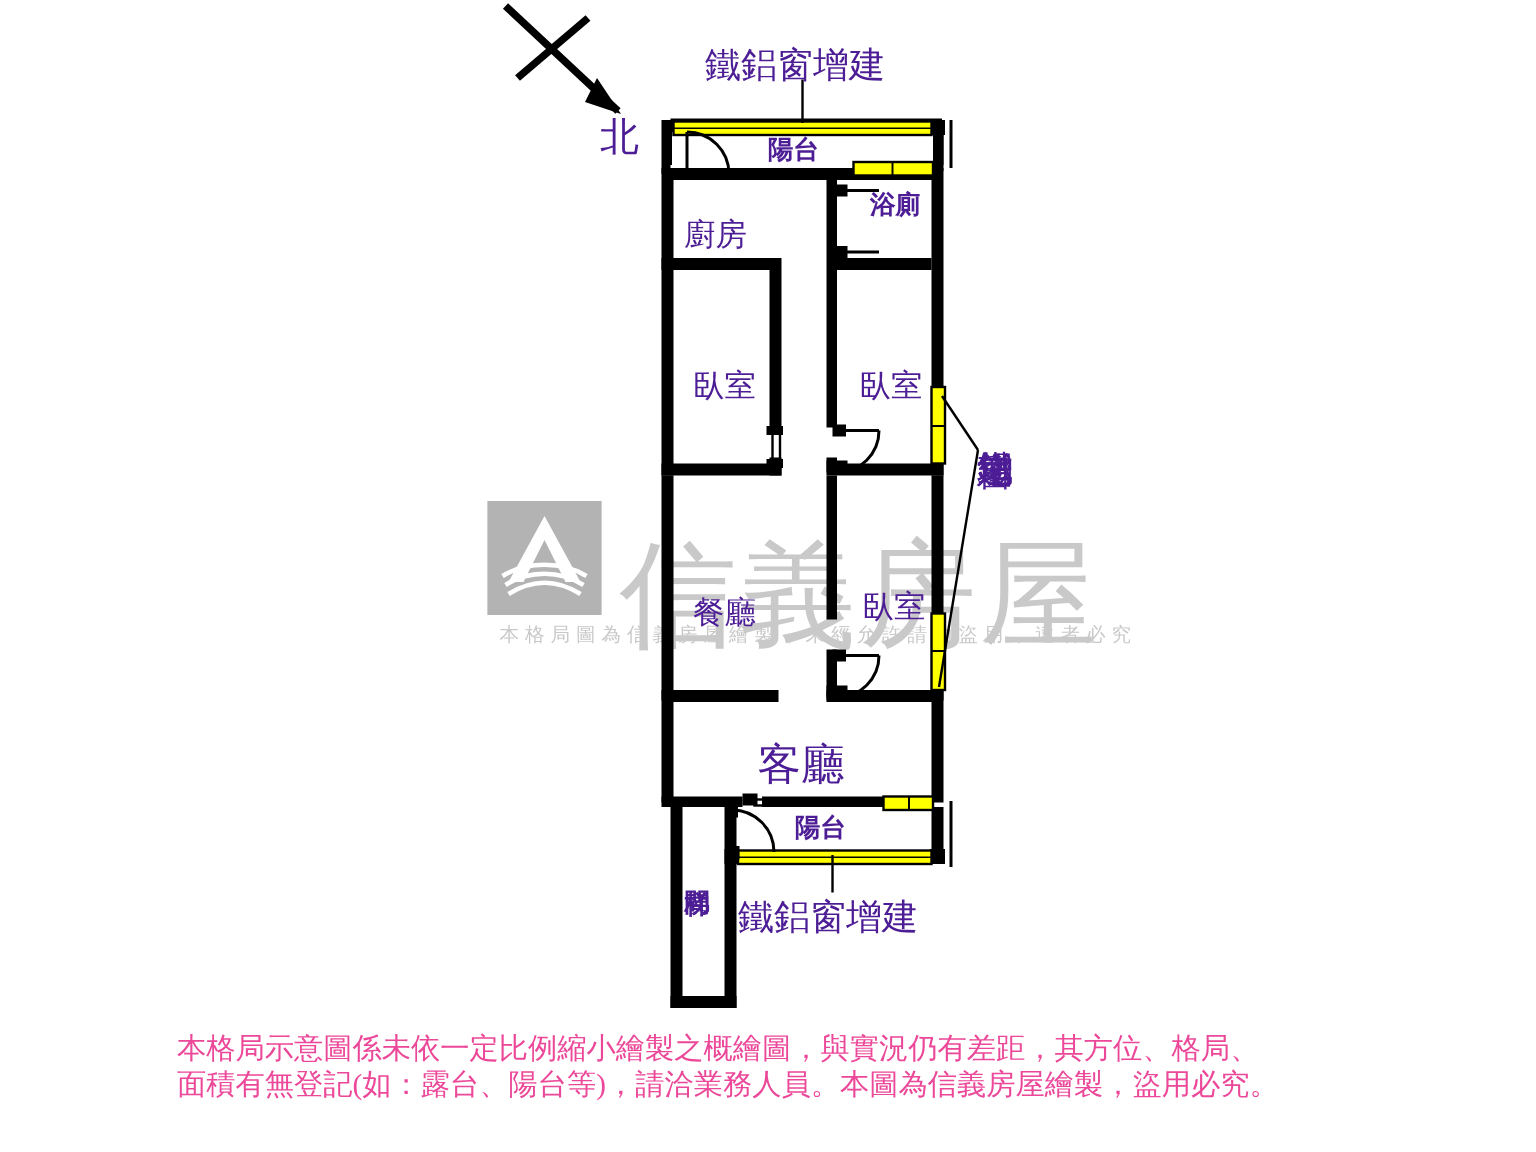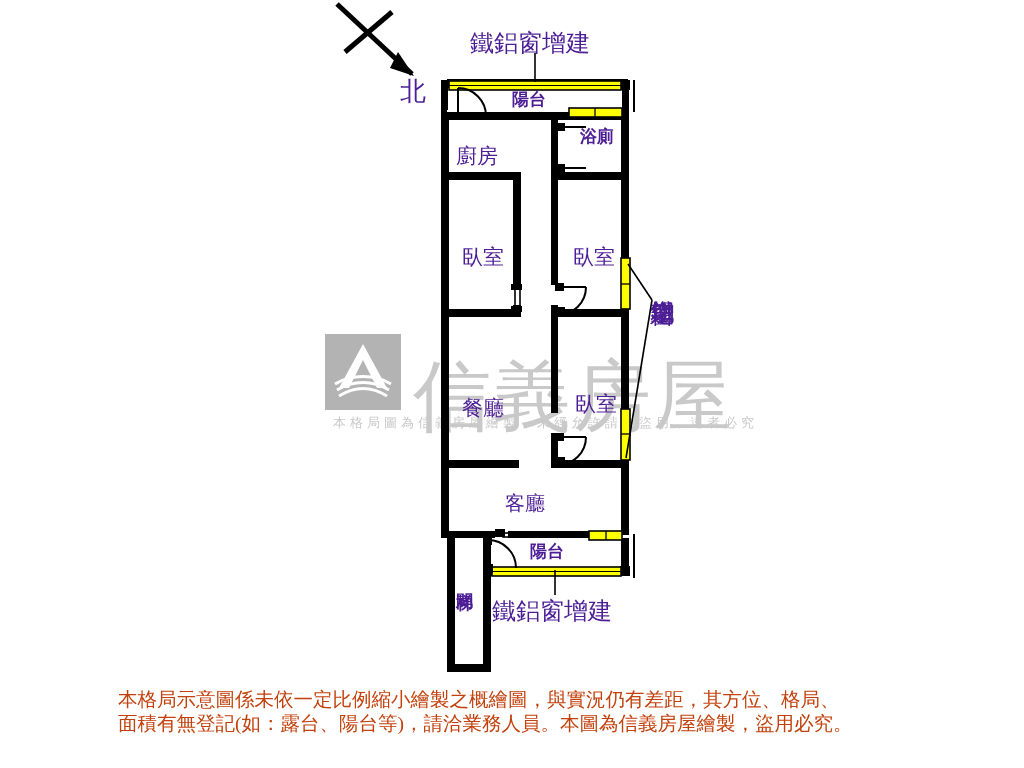"客廳" .lbl-room-l { font-size: 20px -> 29px }
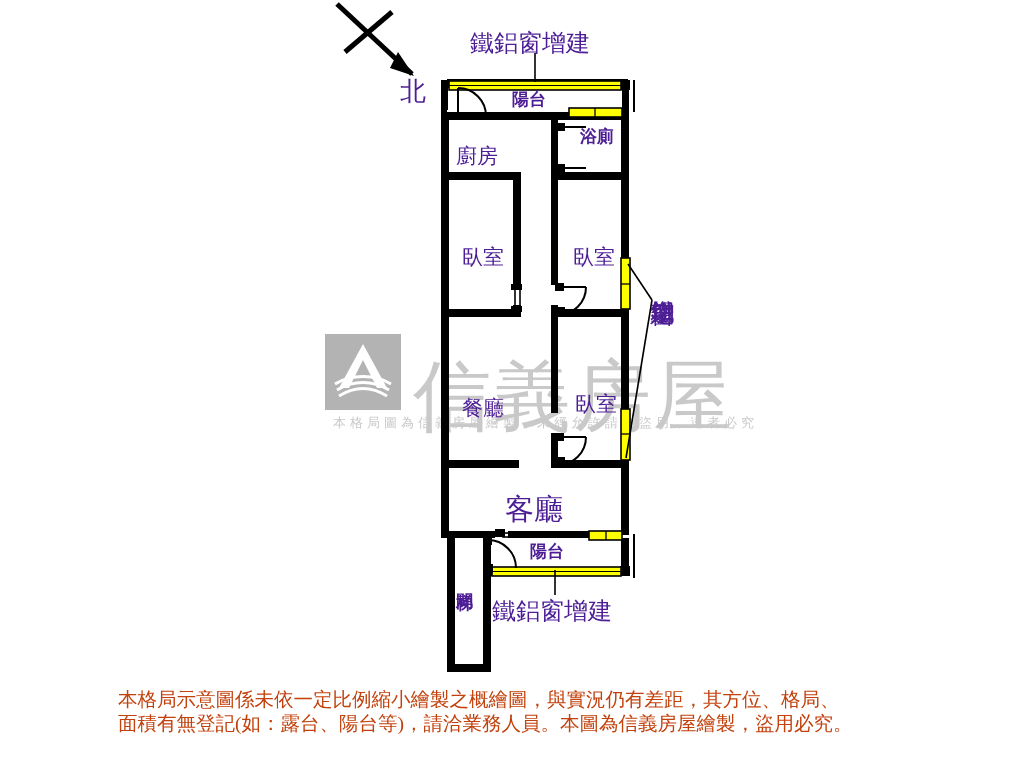"本格局示意圖係未依一定比例縮小繪製之概繪圖，與實況仍有差距，其方位、格局、" #disclaimer { color: #c2410c -> #ec4899 }
